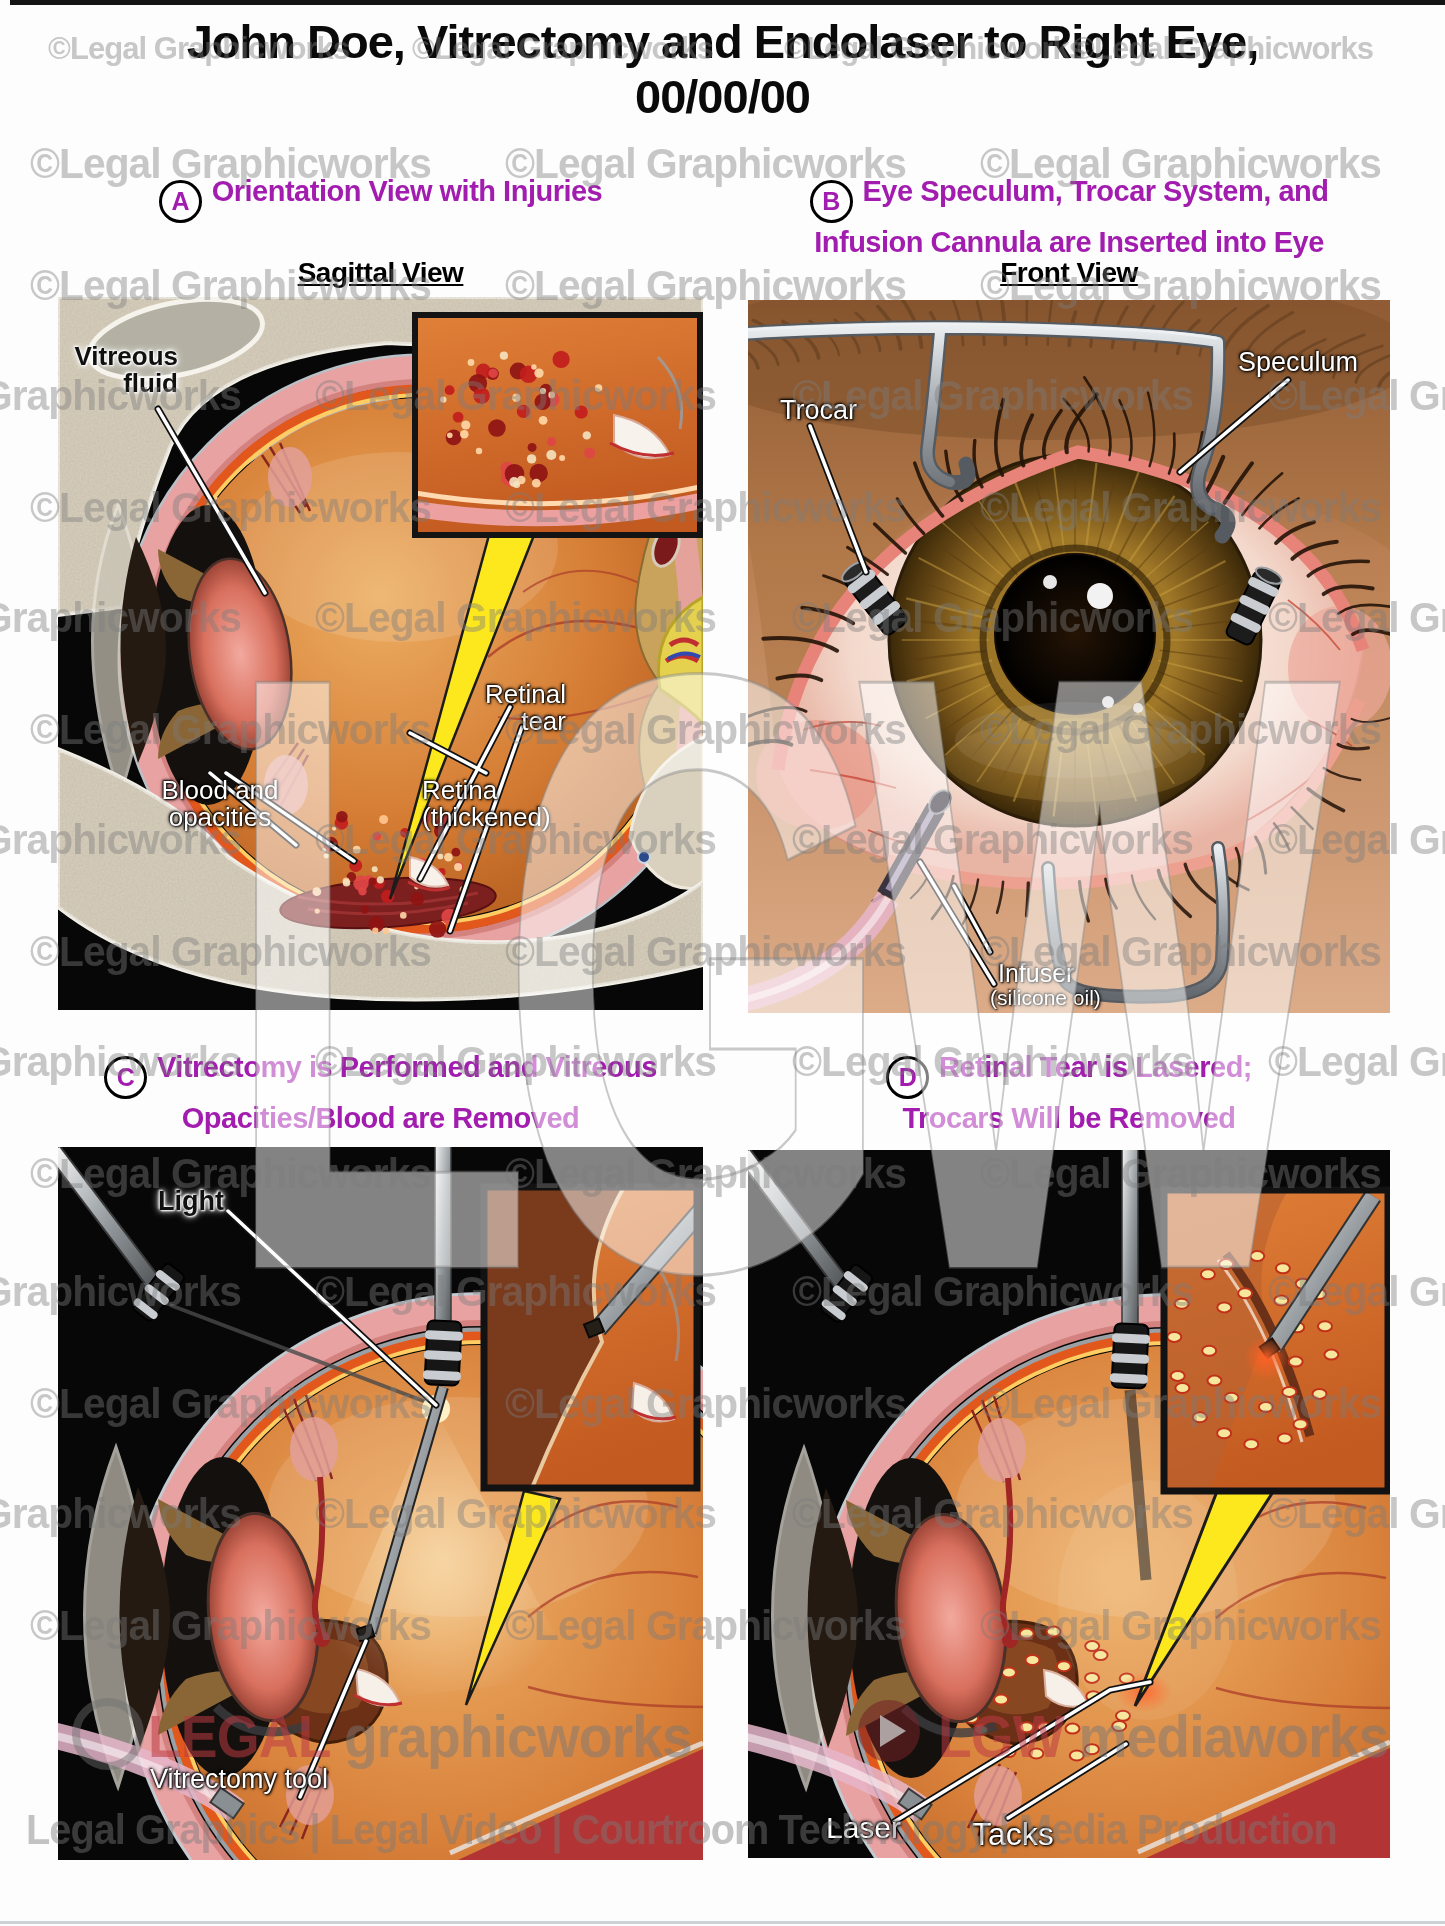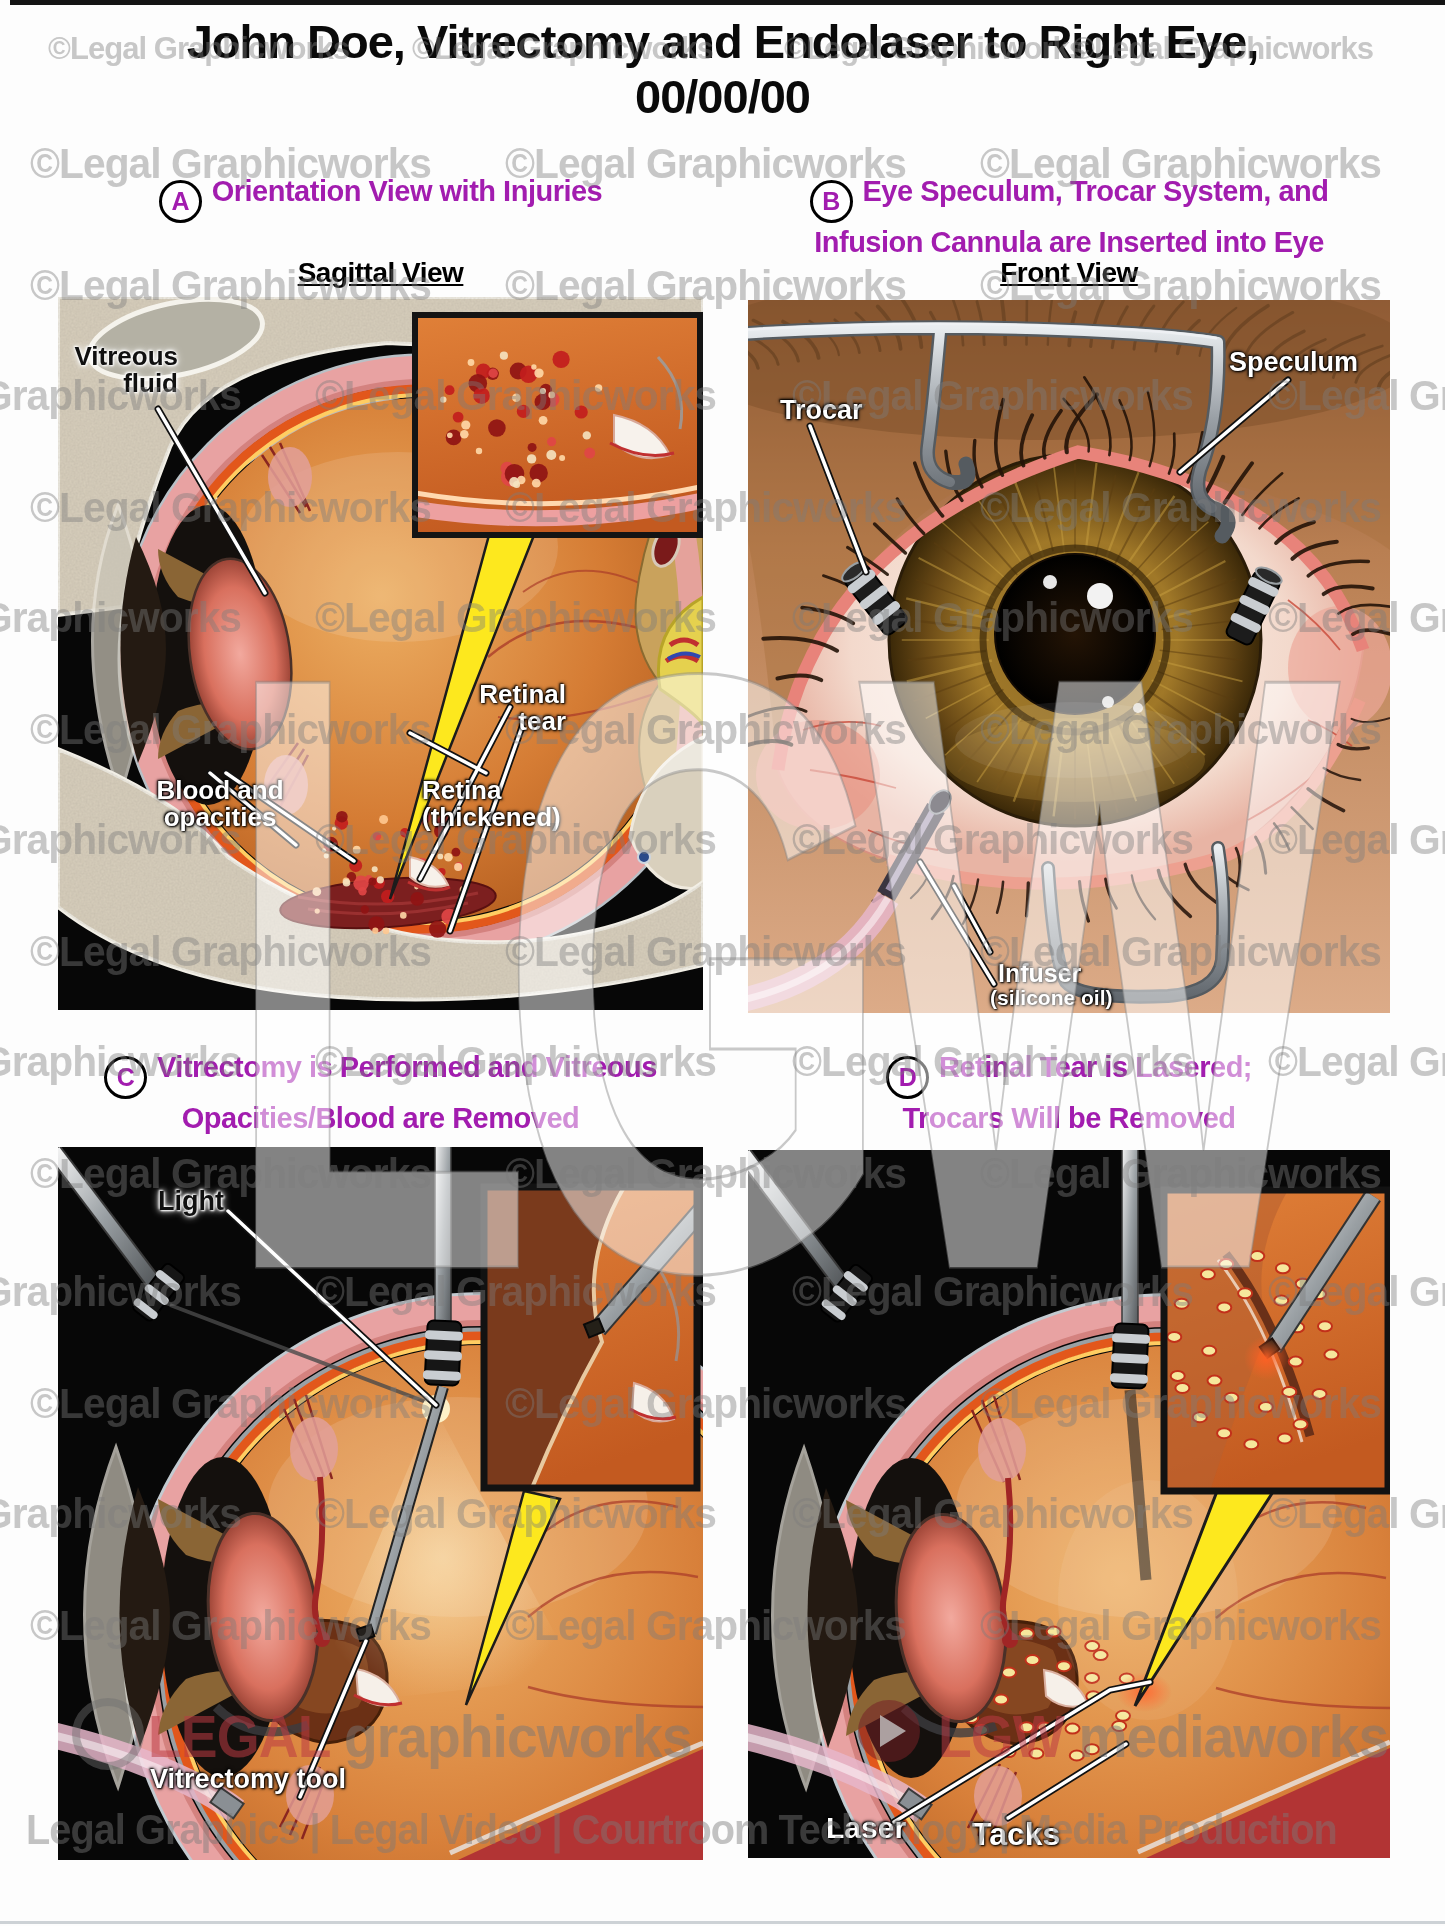"Speculum" .lbl { font-weight: bold -> normal }
